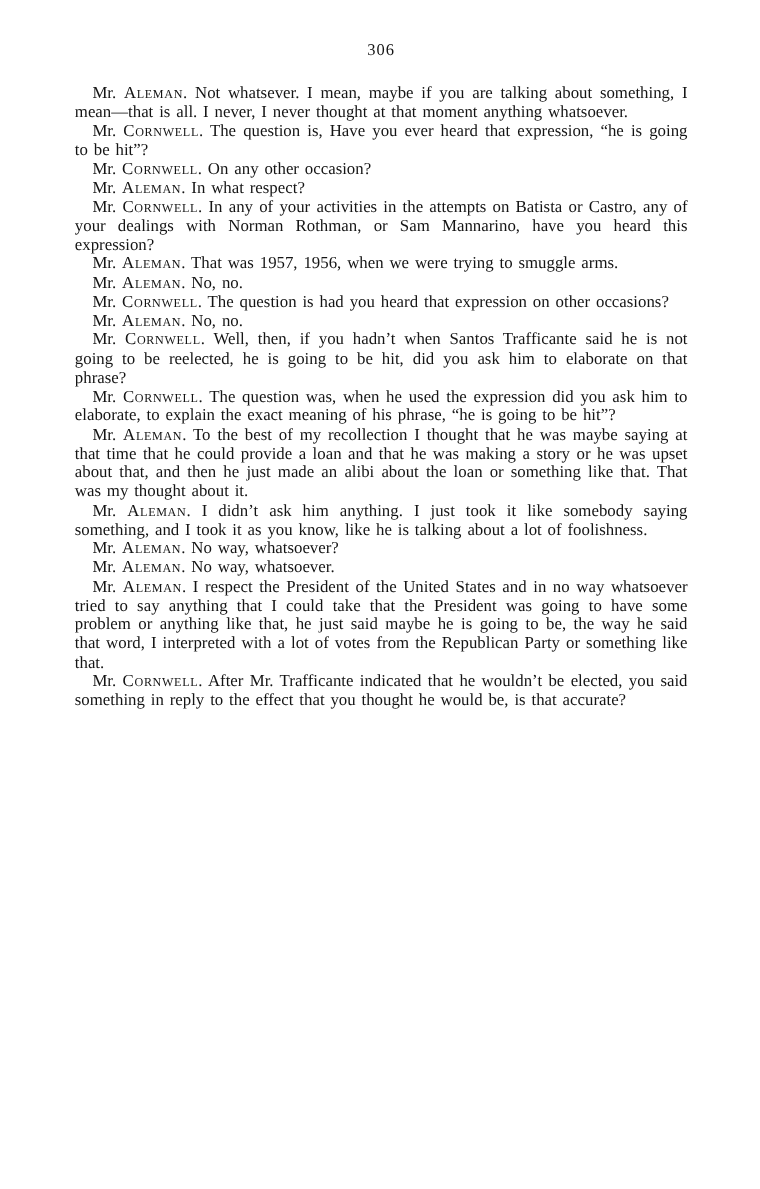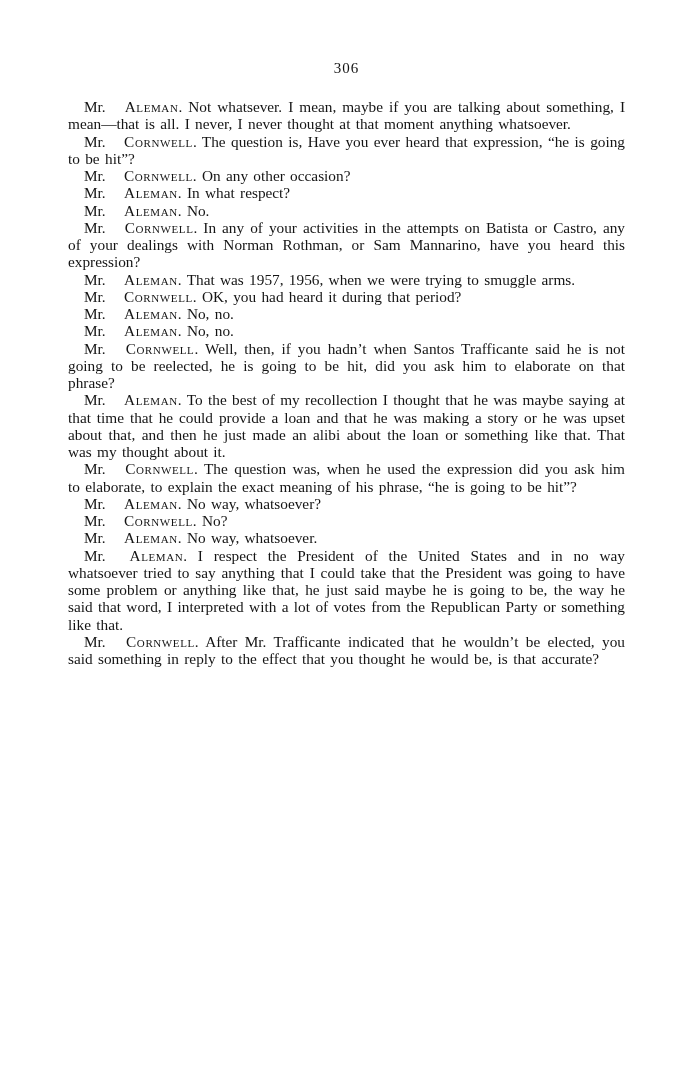"306" .page { padding: 60px 66px 0 68px -> 38px 66px 0 68px }
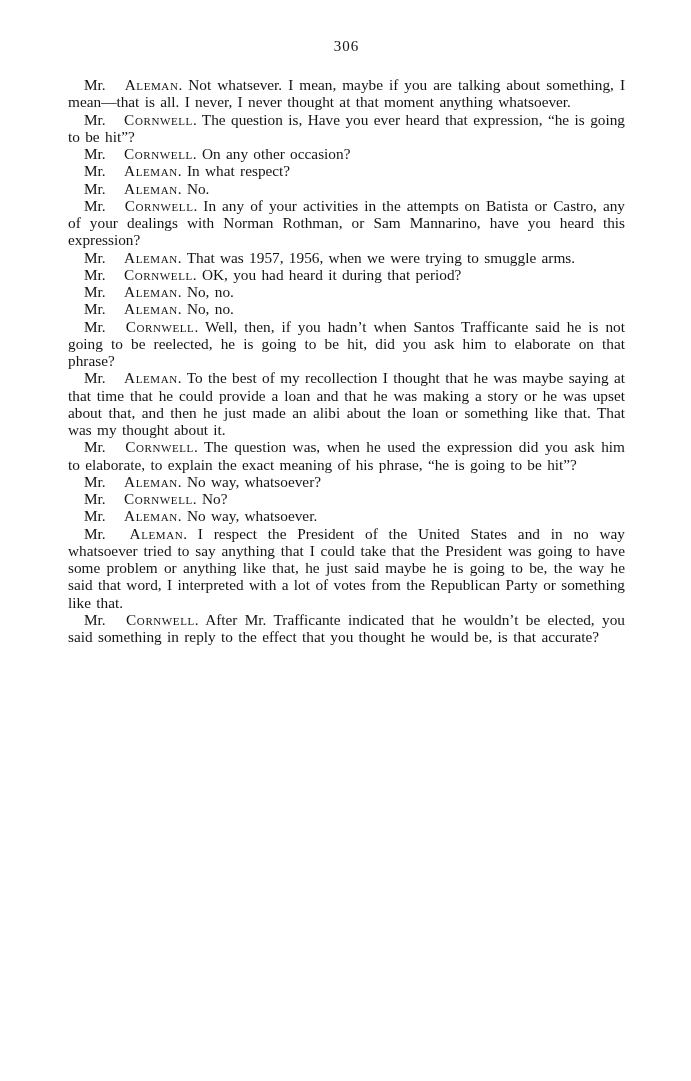"Aleman" .speaker-sc { margin-left: 13px -> none }
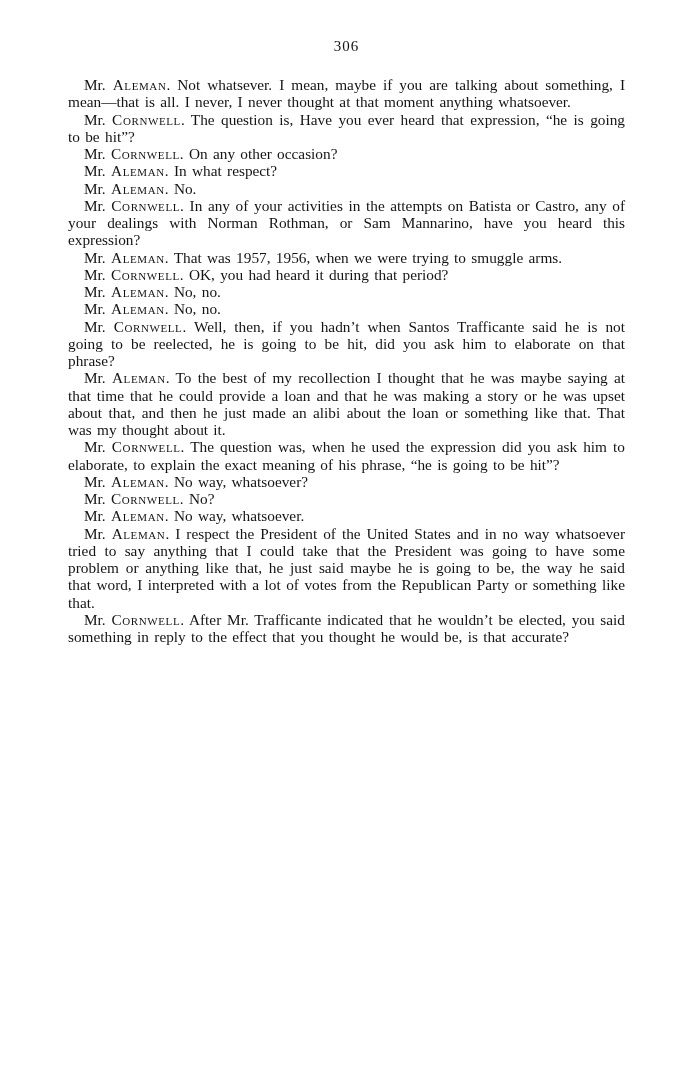"Mr. Aleman. No." p.para { html: <p>Mr. <span>Aleman</span>. No.</p> -> none }
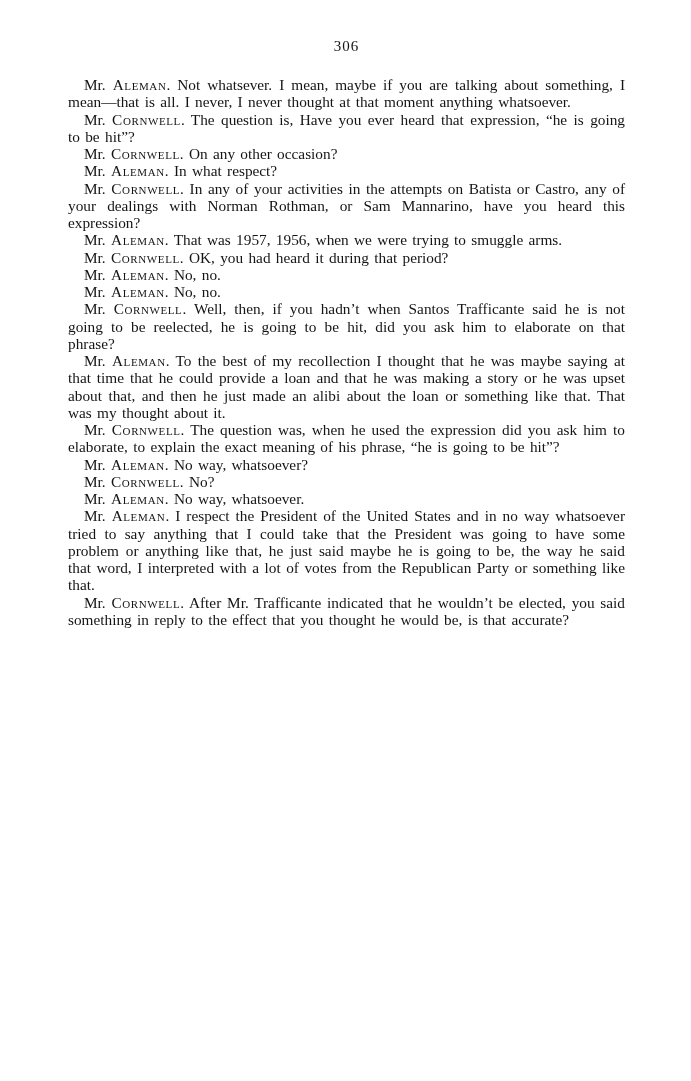"Mr. Cornwell. OK, you had" p.para { html: <p>Mr. <span>Cornwell</span>. OK, you had heard it during that period?</p> -> none }
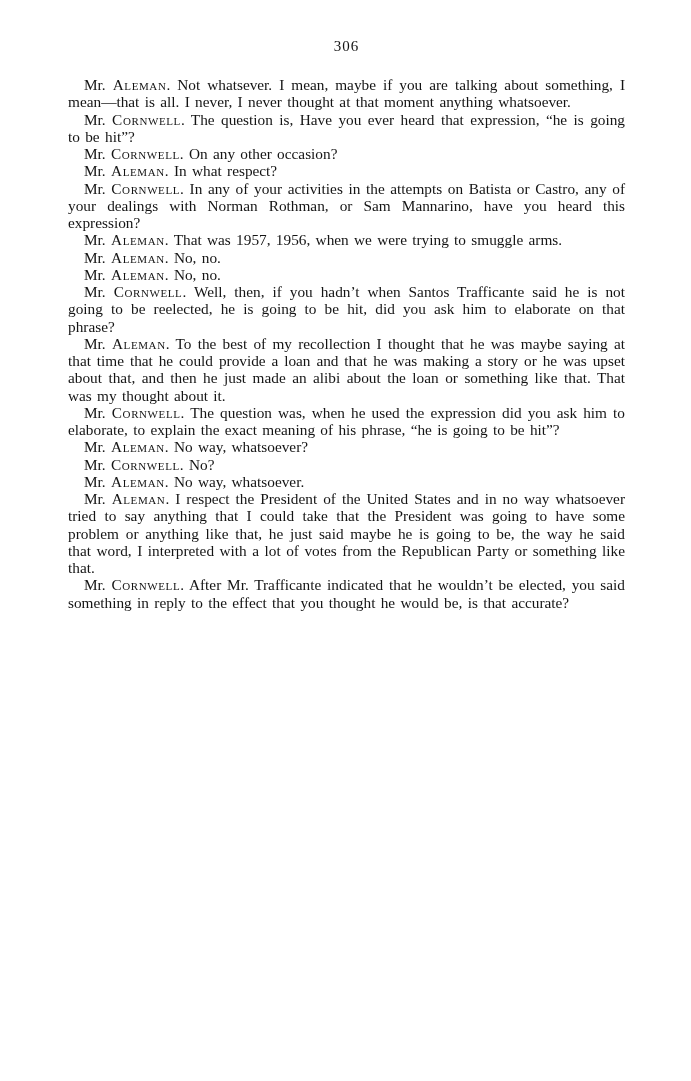"Mr. Cornwell. The question is" p.para { html: none -> <p>Mr. <span>Cornwell</span>. The question is had you heard that expression on other occasions?</p> }
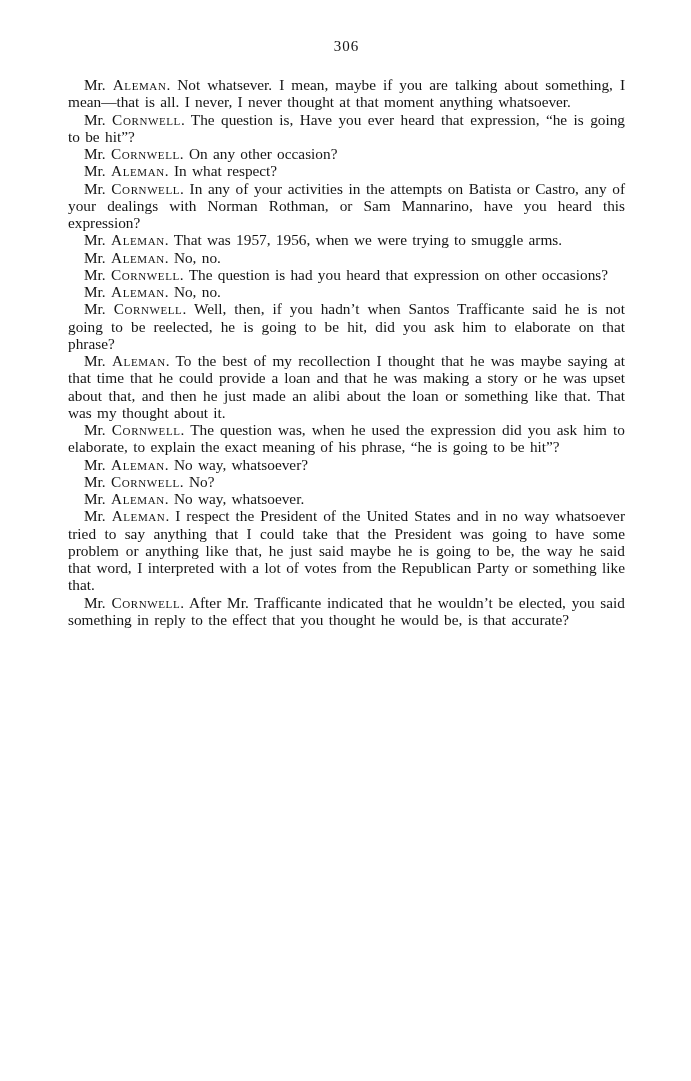"Mr. Aleman. To the best" p.para { order: before "Mr. Cornwell. The question was," -> after "Mr. Cornwell. The question was," }
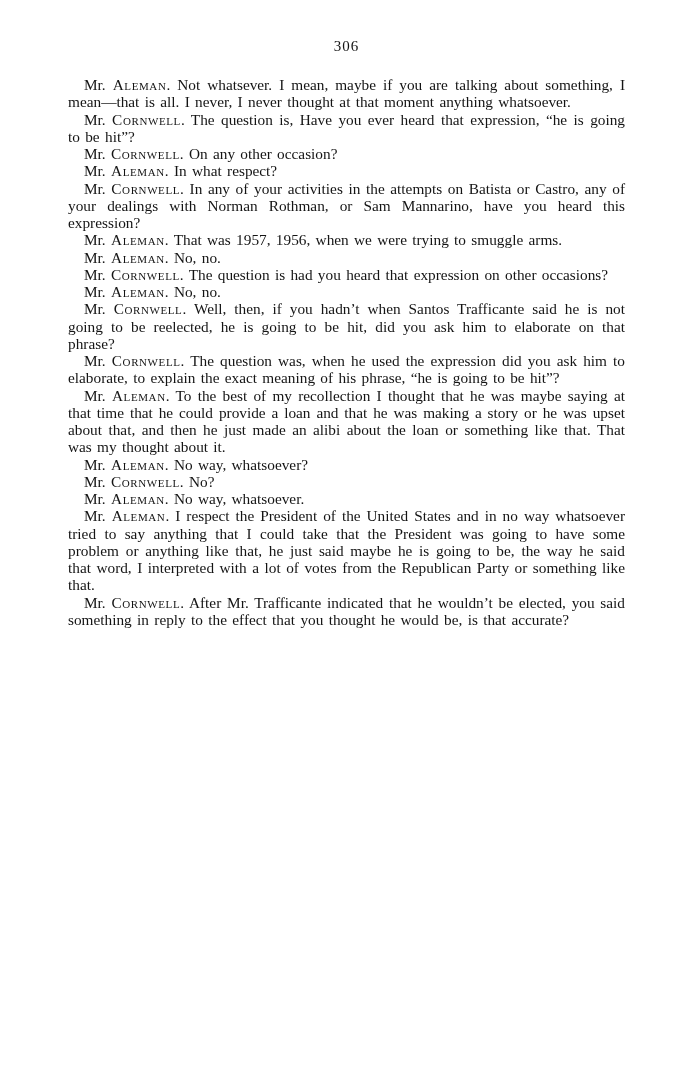"Mr. Aleman. I didn’t ask" p.para { html: none -> <p>Mr. <span>Aleman</span>. I didn’t ask him anything. I just took it like somebody saying something, and I took it as you know, like he is talking about a lot of foolishness.</p> }
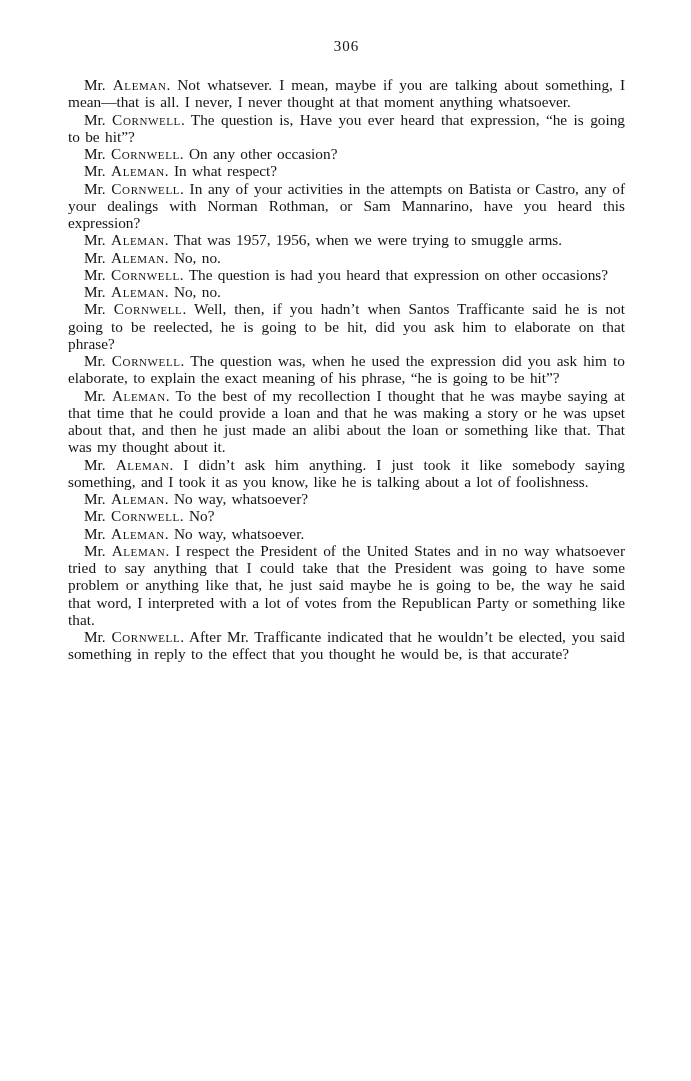"Mr. Cornwell. No?" p.para { html: <p>Mr. <span>Cornwell</span>. No?</p> -> none }
